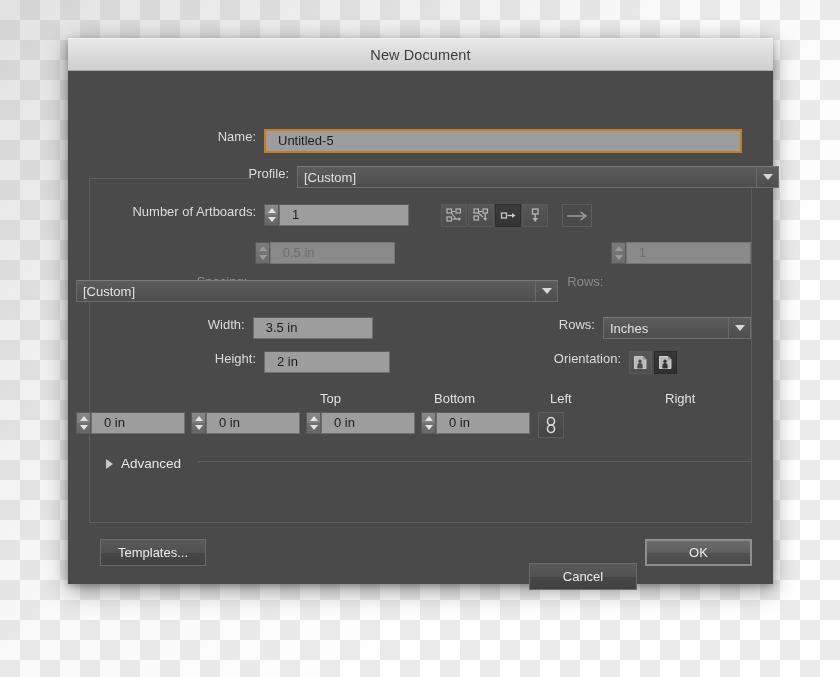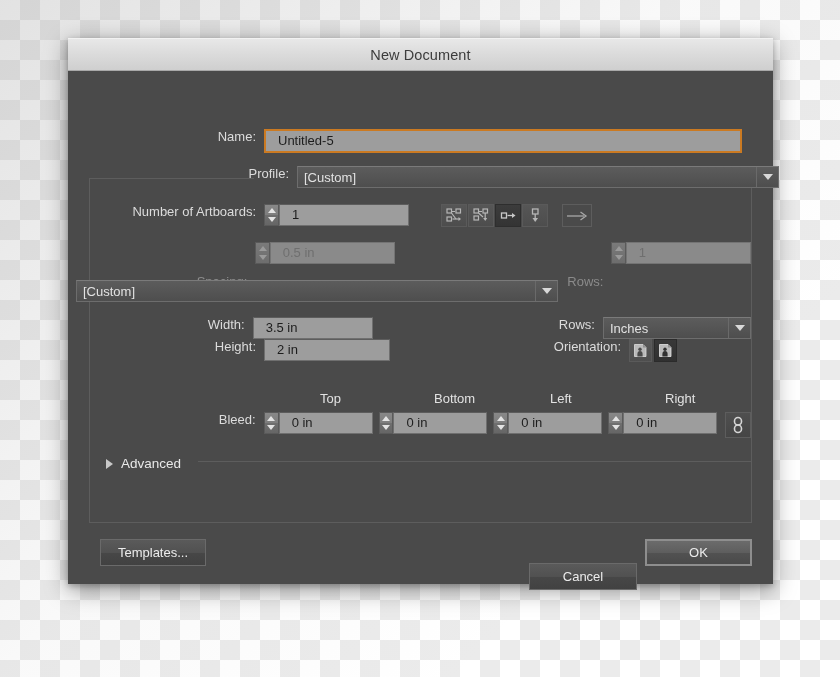"Height:" div.row { top: 268px -> 280px }
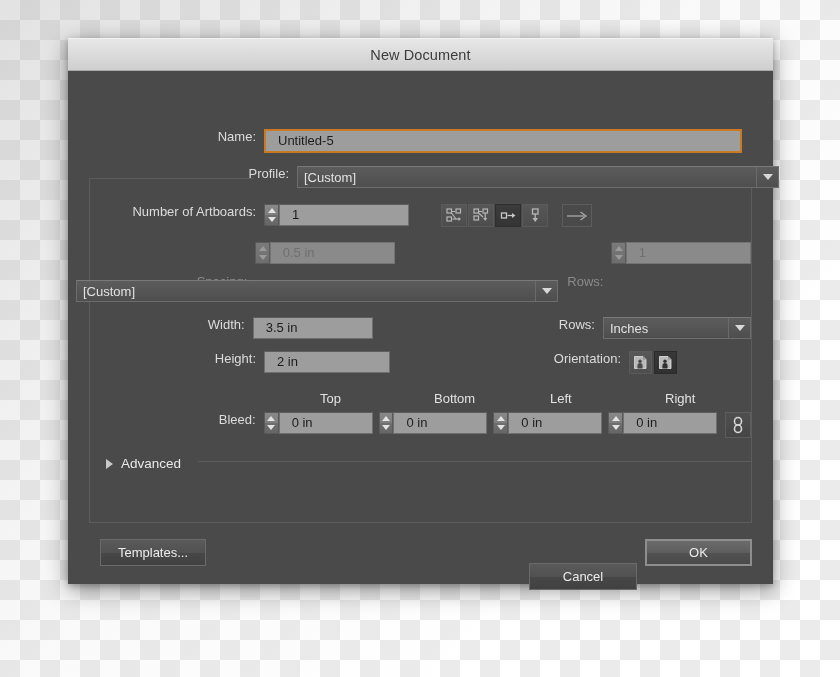"Bleed:" div.lbl { html: <div>Bleed:</div> -> none }
